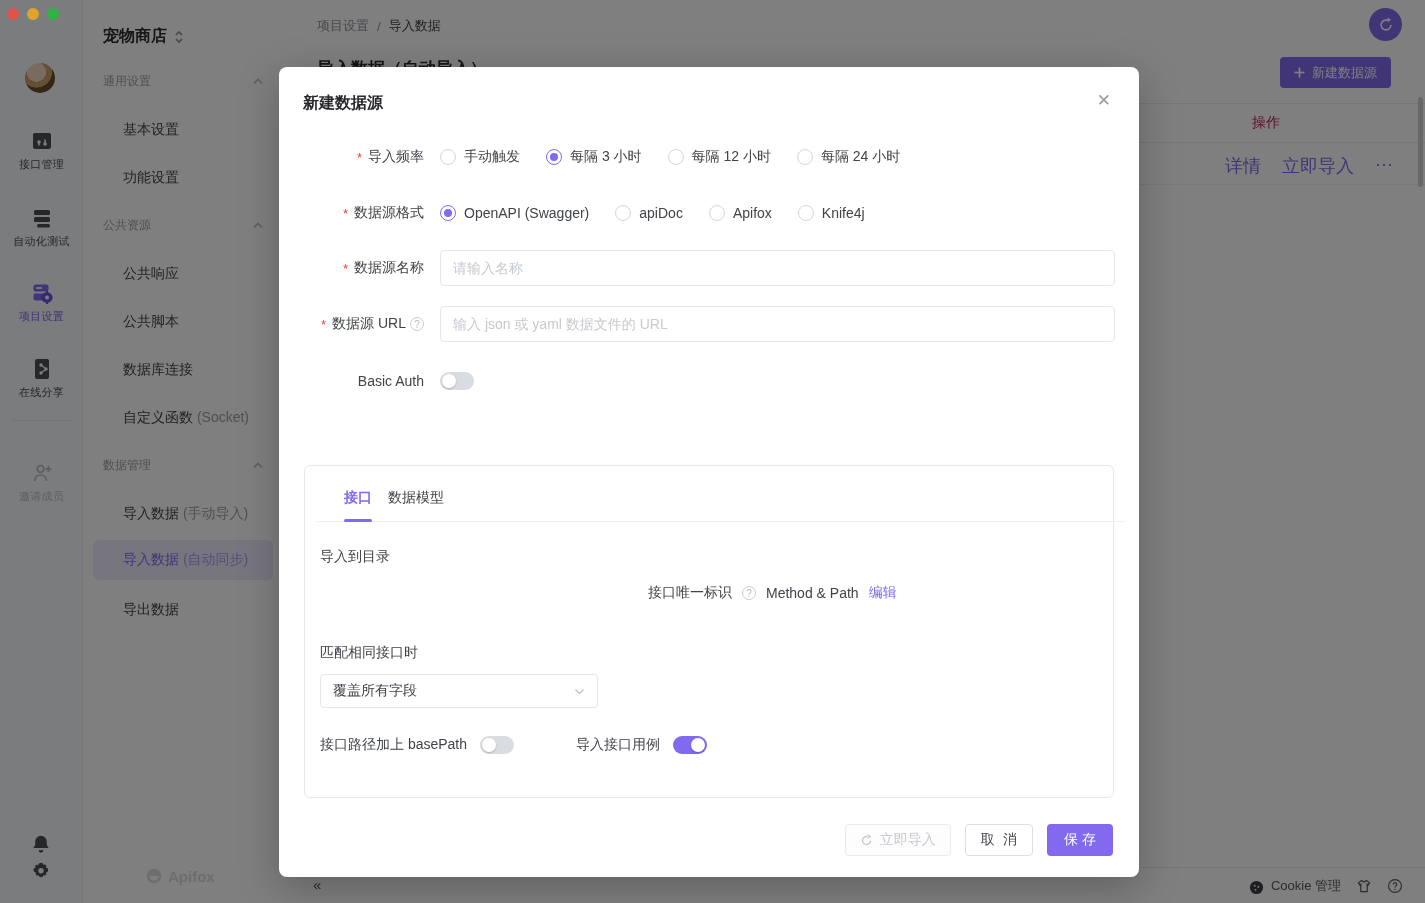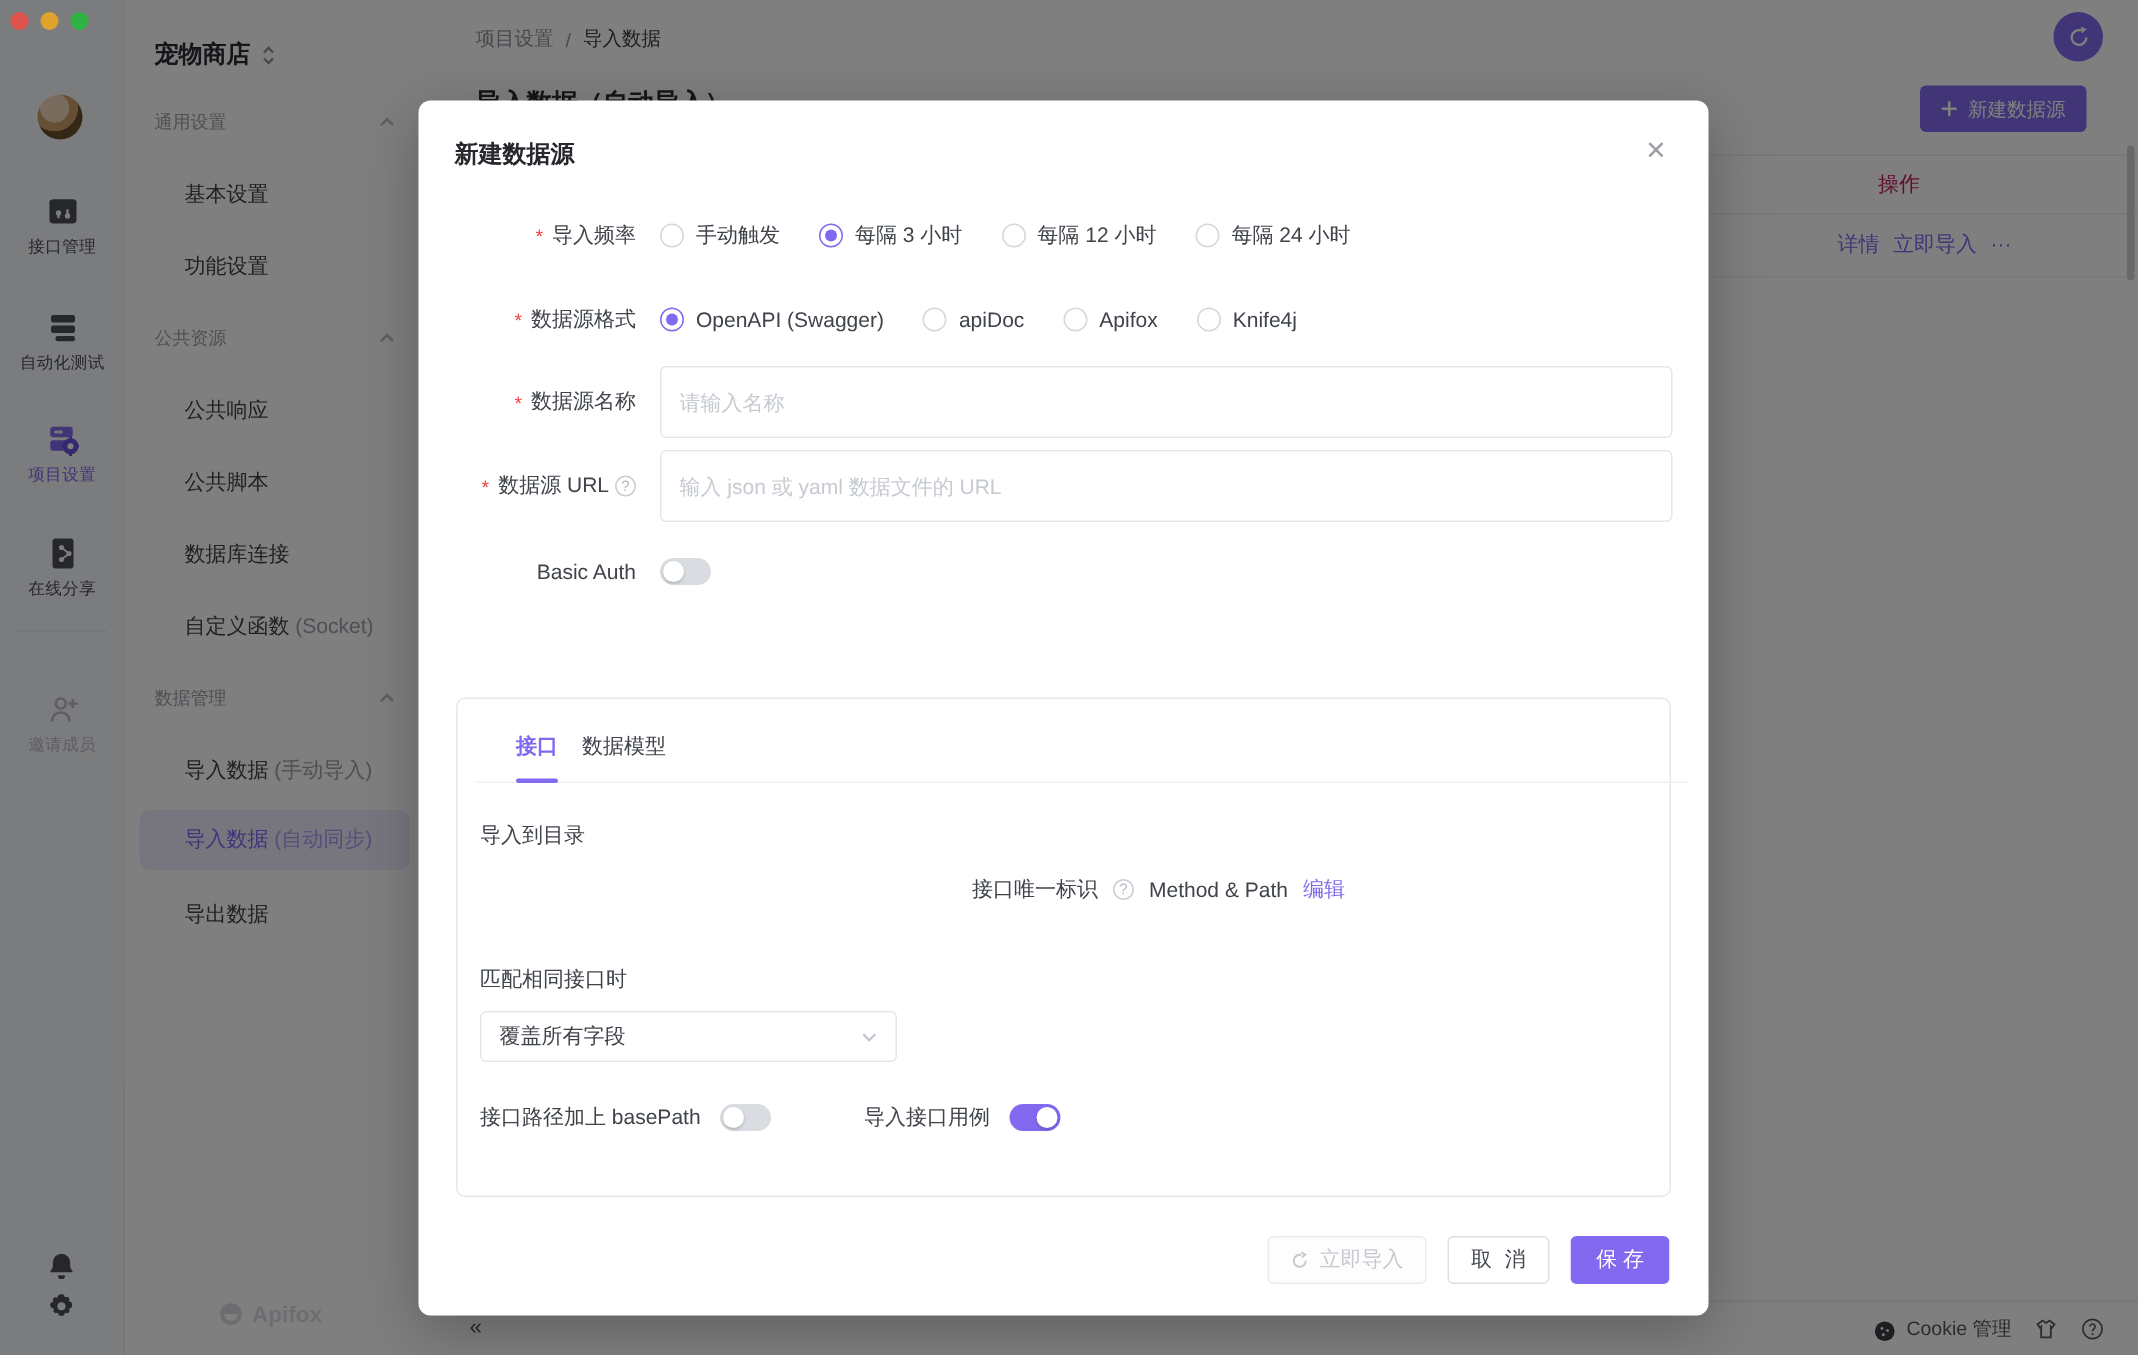"详情" .trow .acts { font-size: 14px -> 18px; gap: 9px -> 21px }
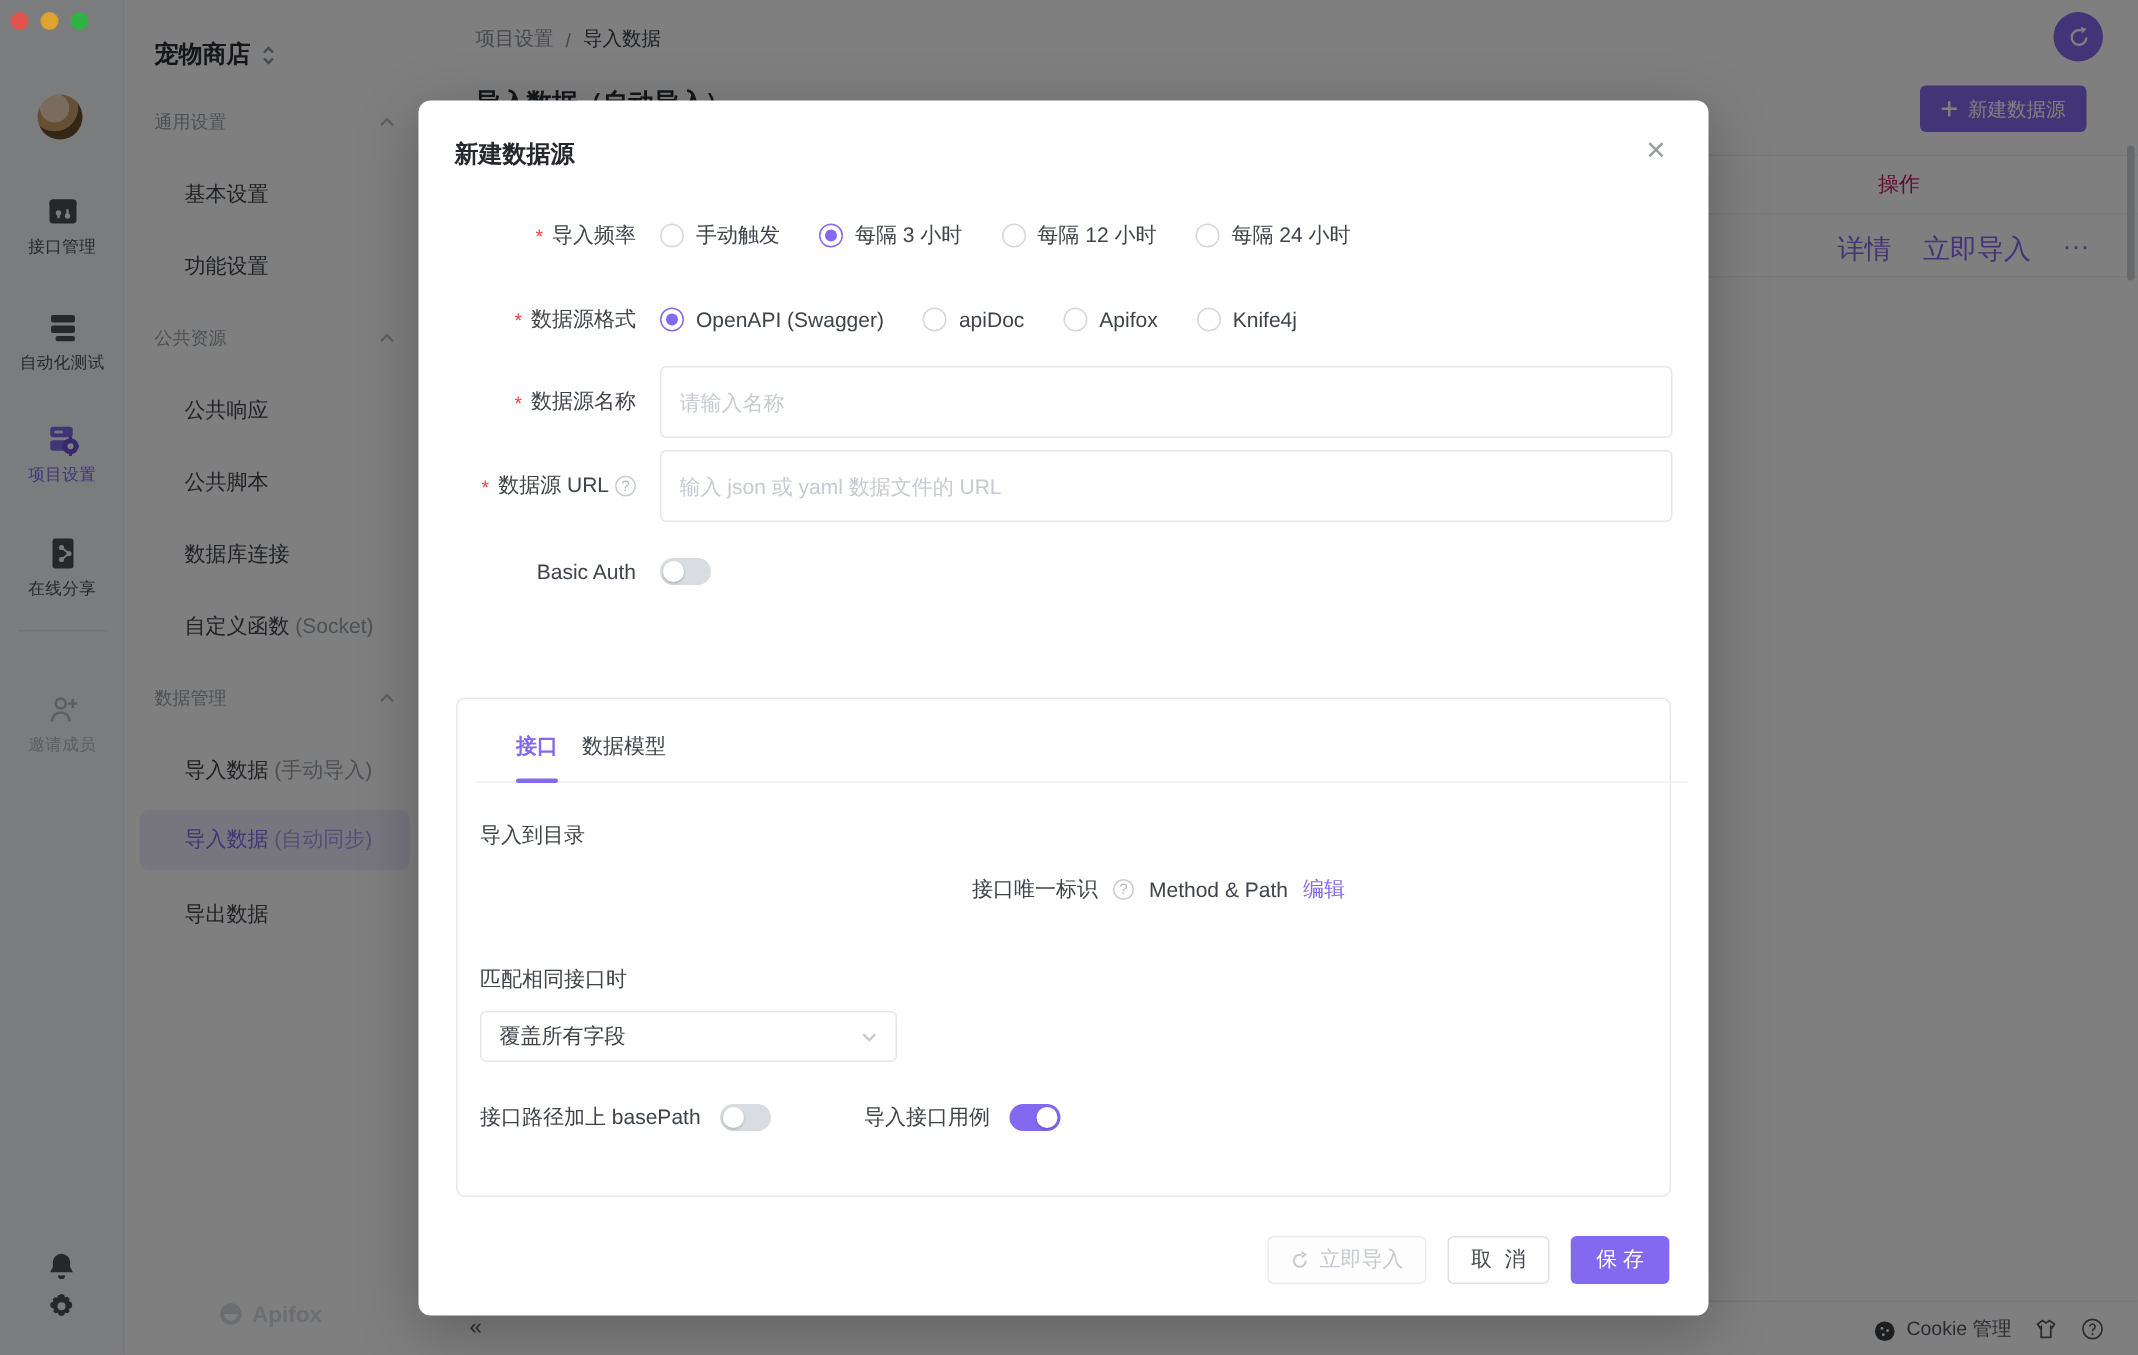"请输入名称" .tinput { height: 48px -> 36px }
